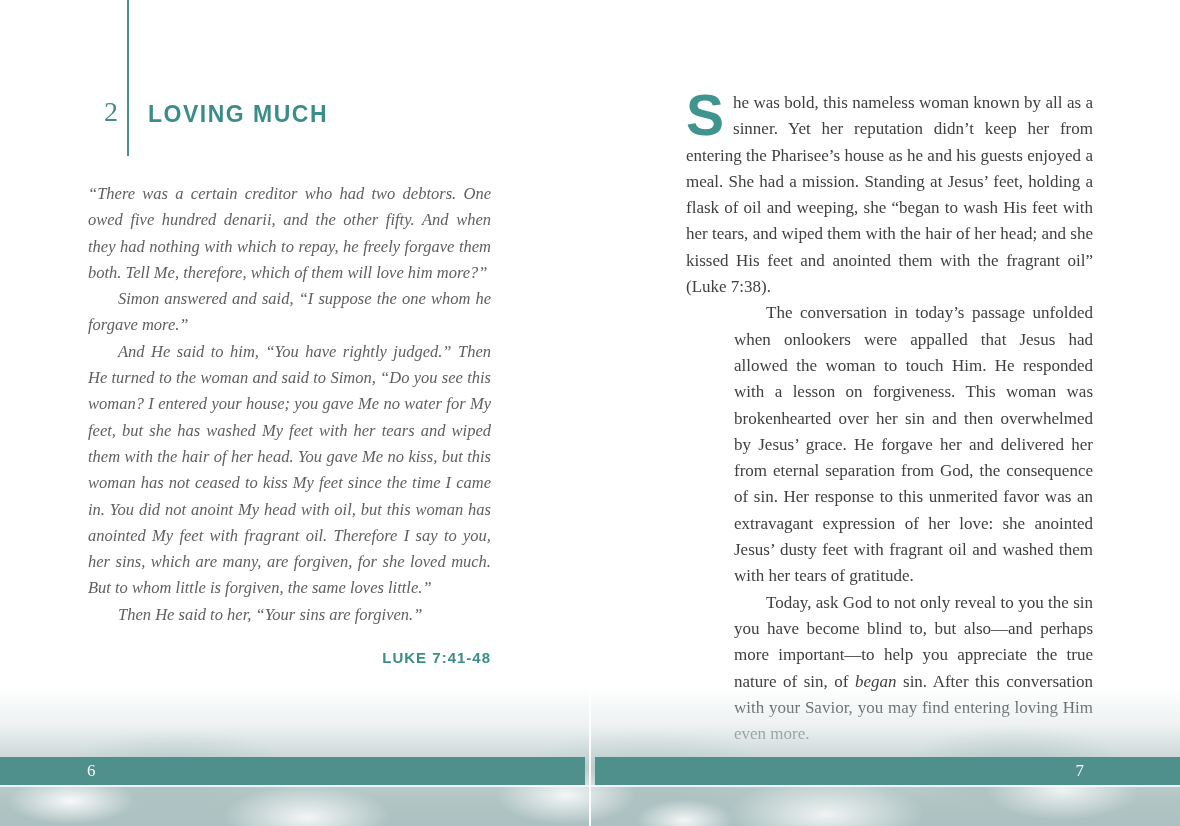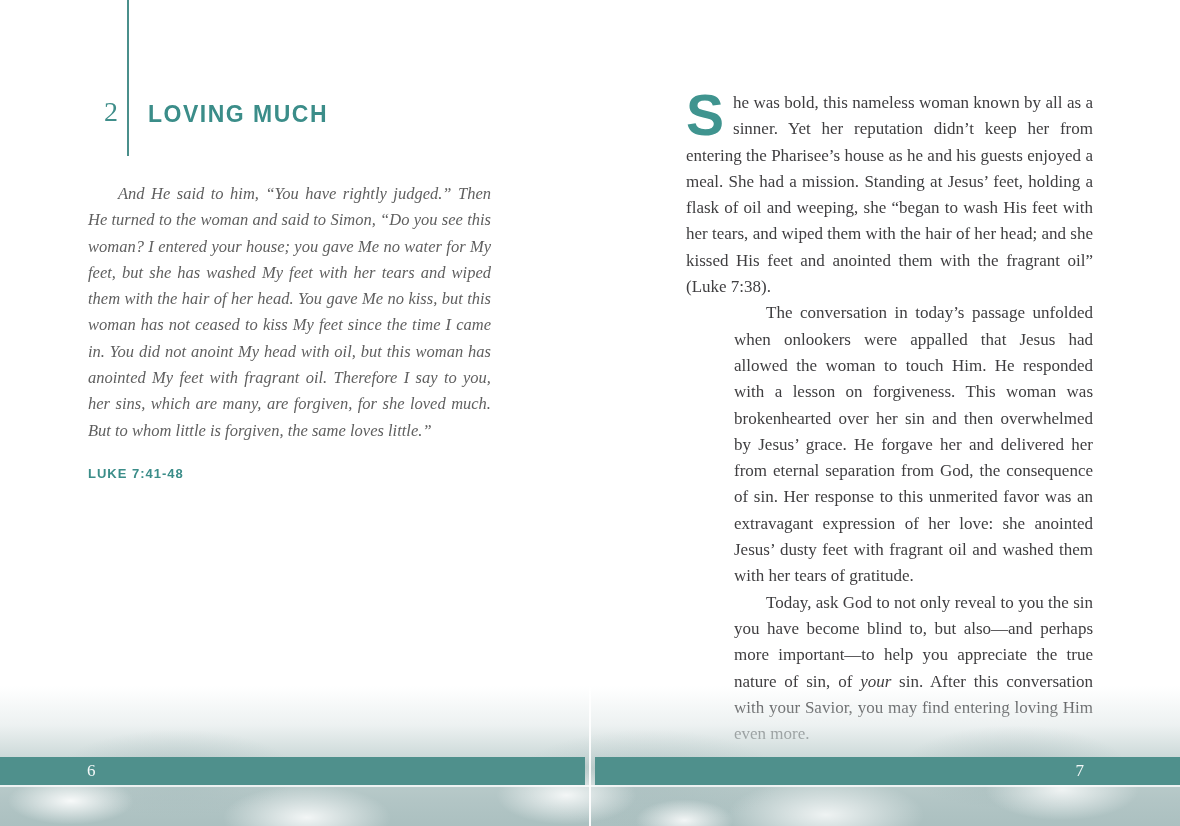"“There was a certain creditor" p { html: none -> <p>“There was a certain creditor who had two debtors. One owed five hundred denarii, and the other fifty. And when they had nothing with which to repay, he freely forgave them both. Tell Me, therefore, which of them will love him more?”</p> }
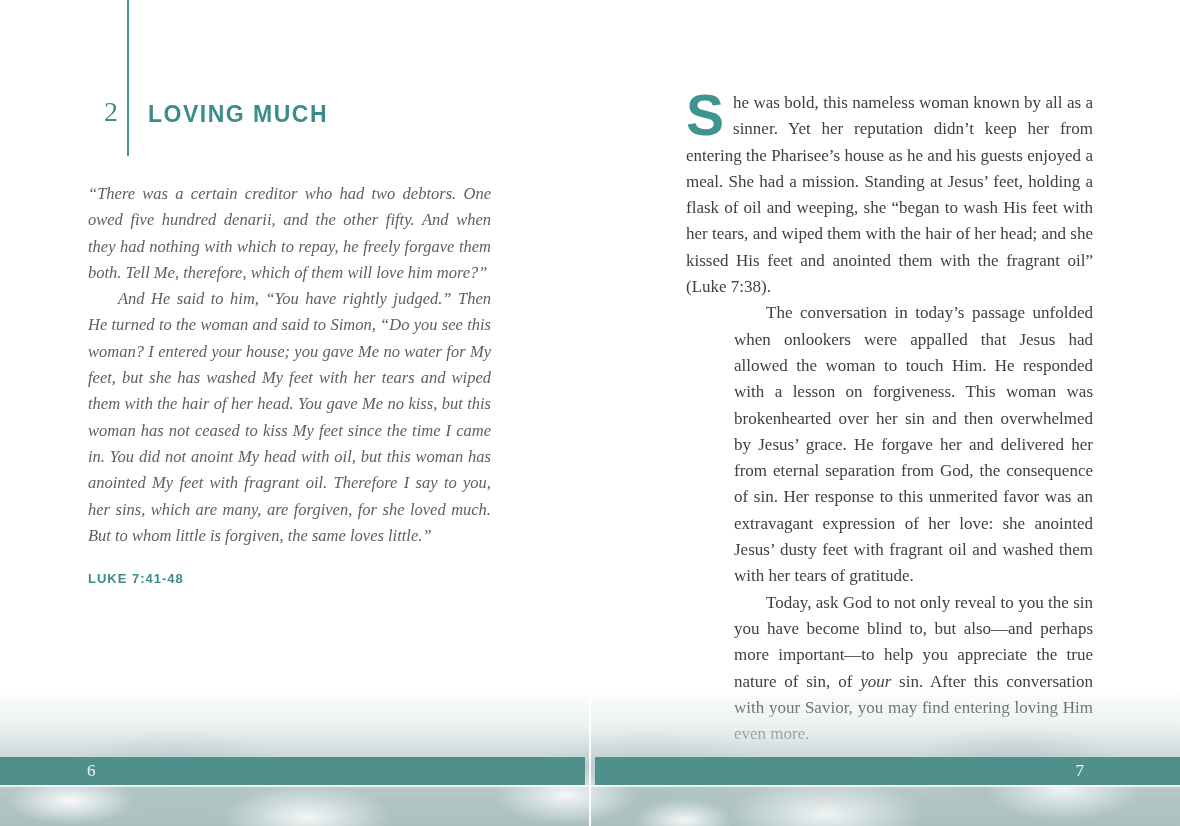"Simon answered and said, “I" p.indent { html: none -> <p>Simon answered and said, “I suppose the one whom he forgave more.”</p> }
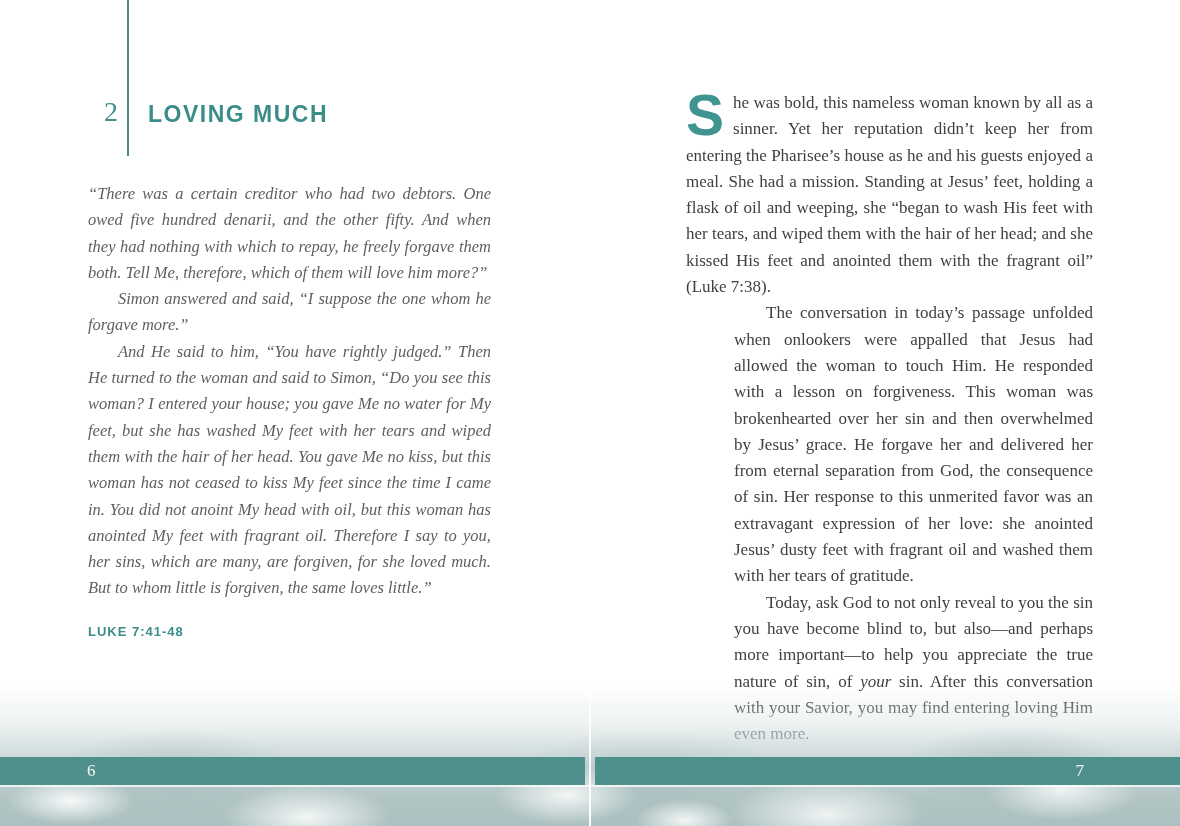"Then He said to her," p.indent { html: none -> <p>Then He said to her, “Your sins are forgiven.”</p> }
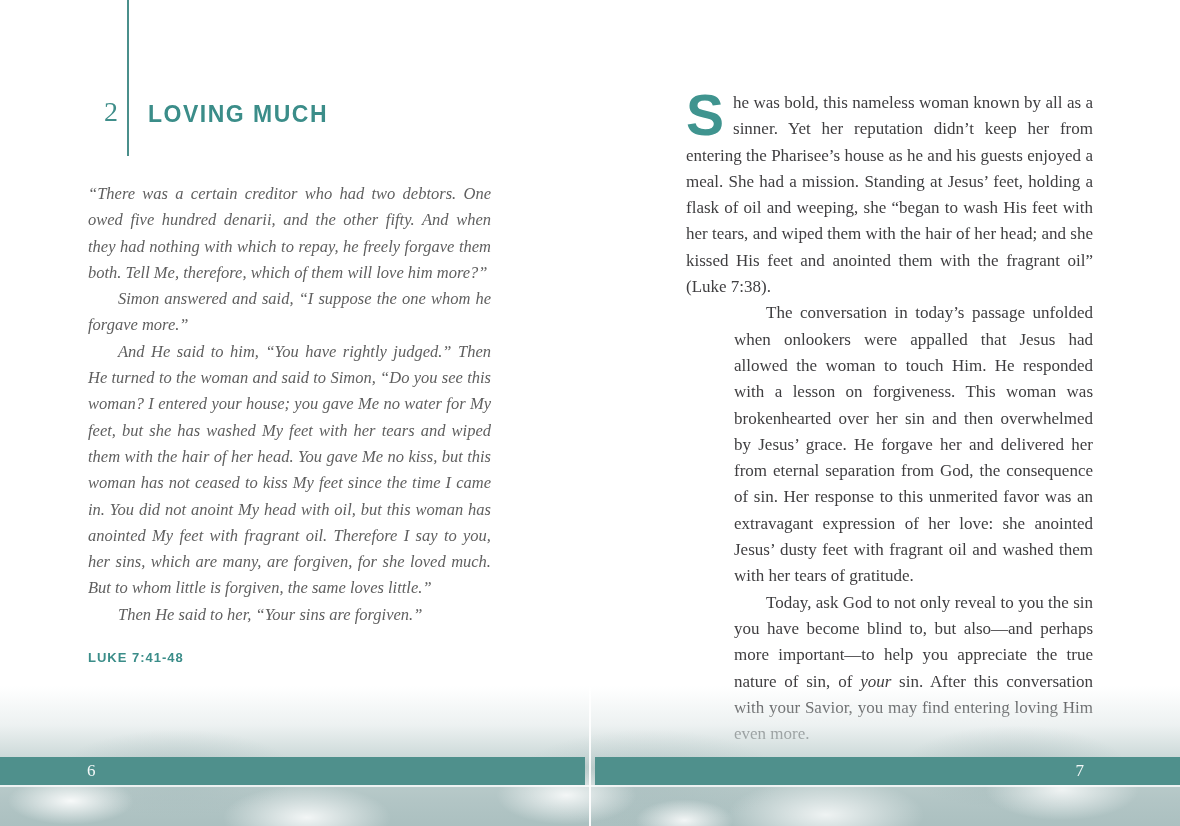"LUKE 7:41-48" .scripture-reference { font-size: 13px -> 15px; text-align: left -> right }
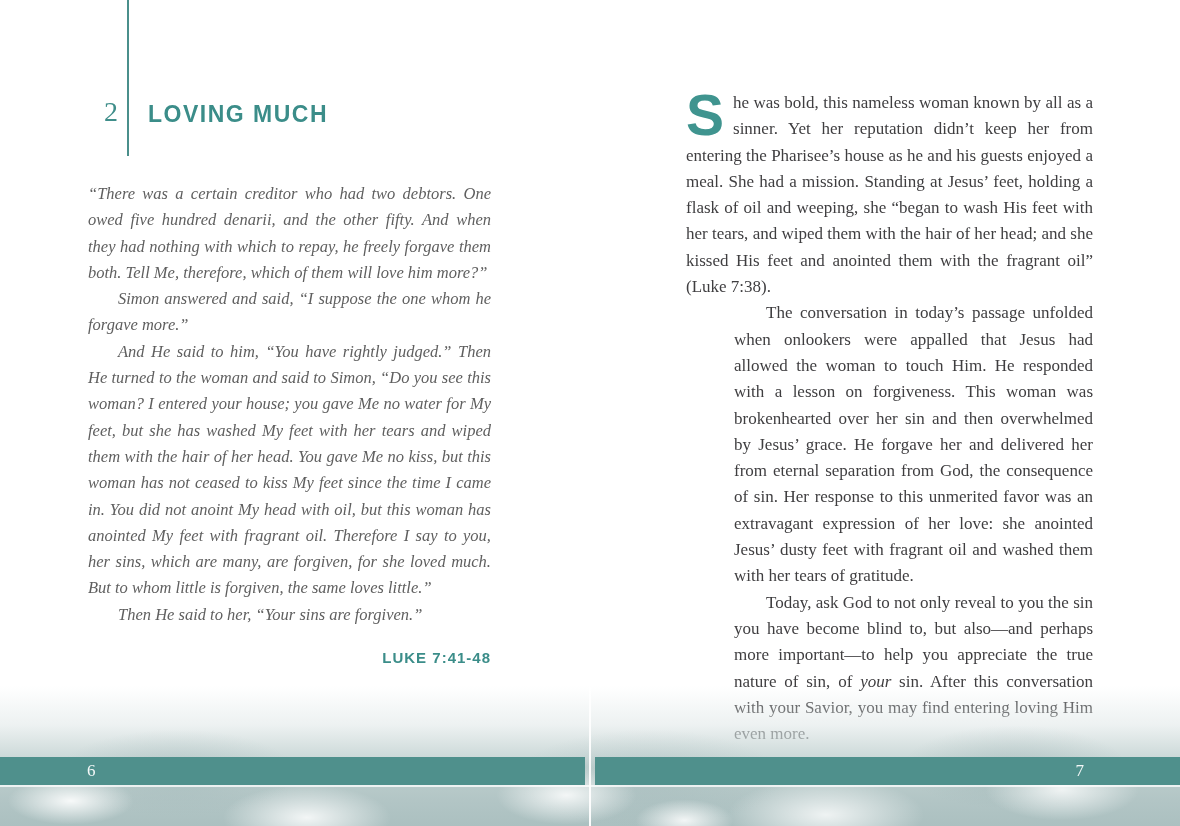"your" span.it { text: your -> began }
